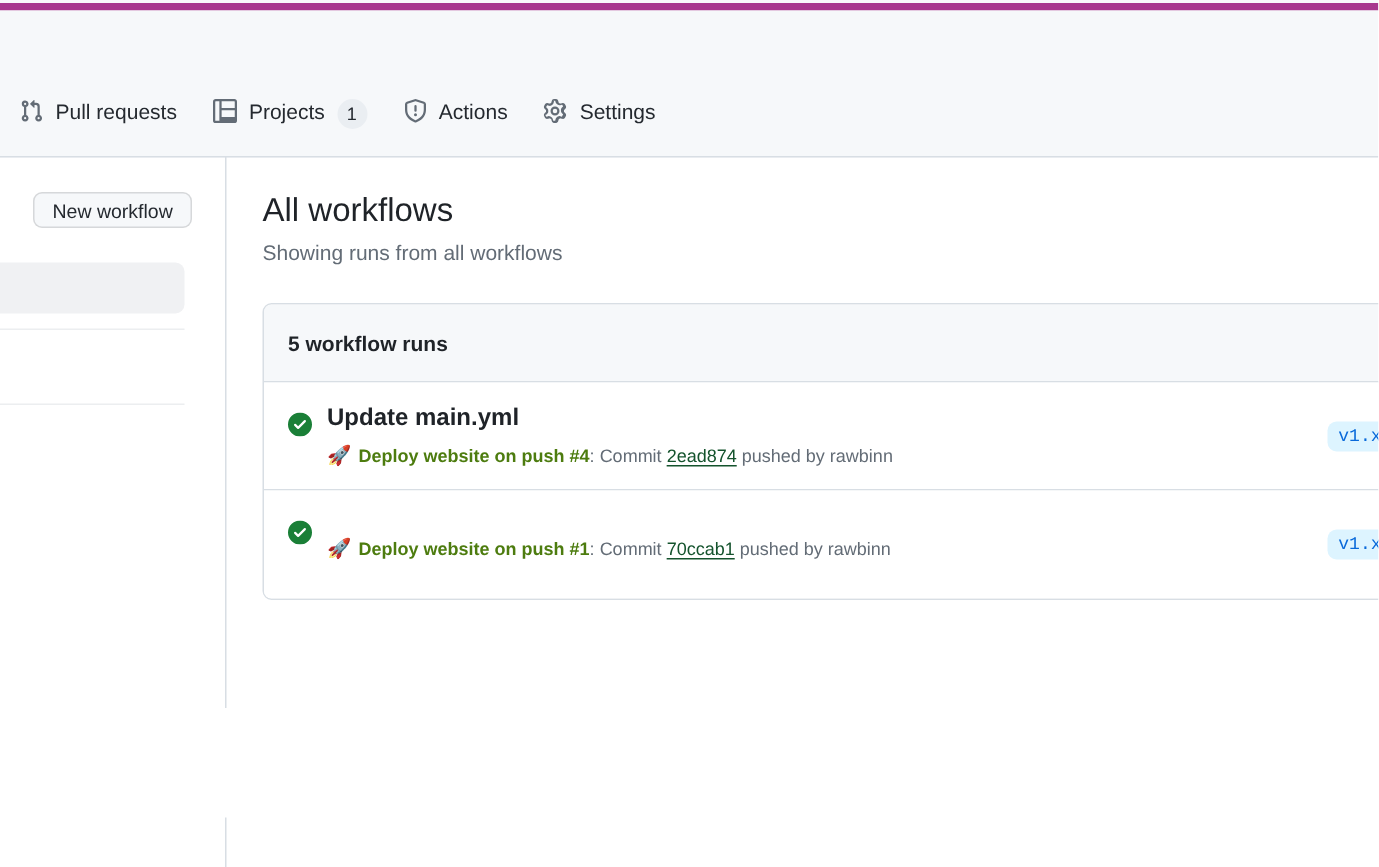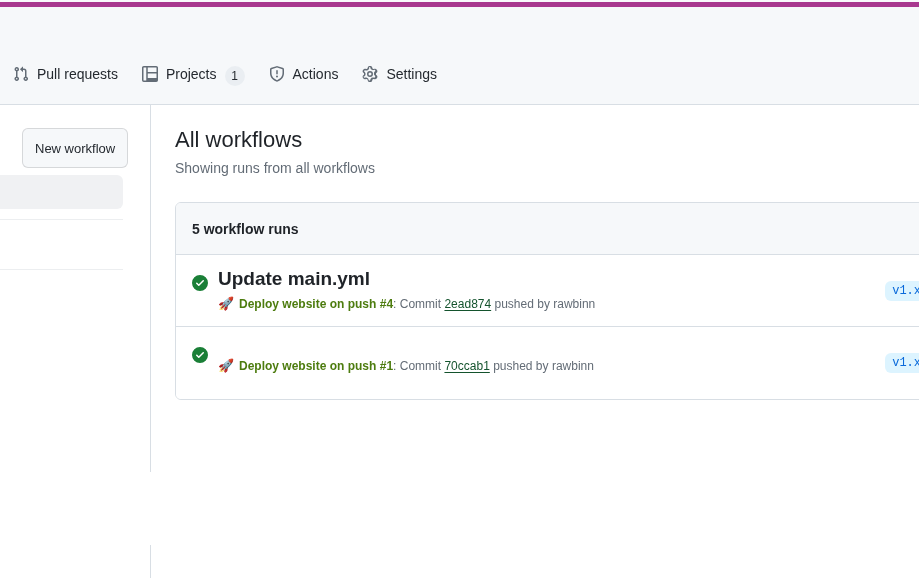"New workflow" .new-workflow-btn { height: 40px -> 24px }
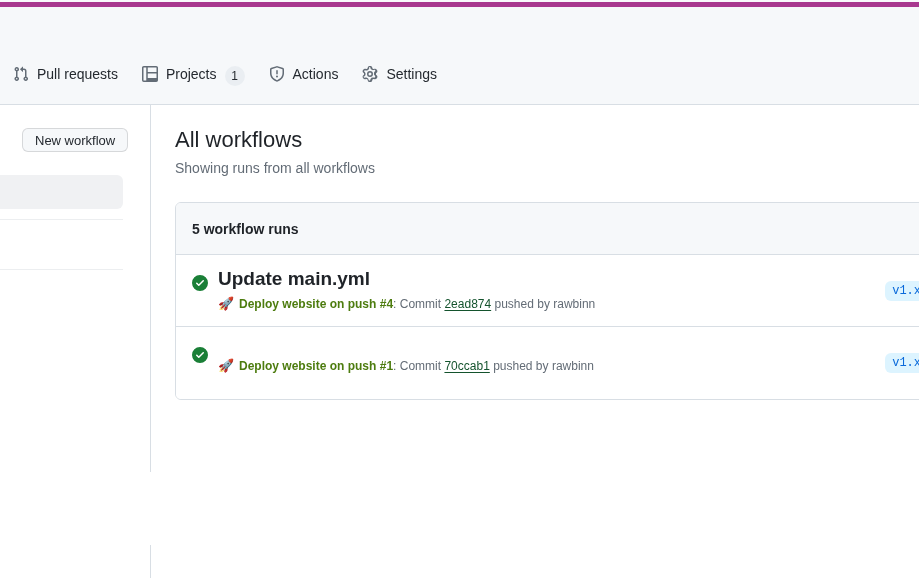"Update main.yml" .run-title { font-size: 19px -> 16px }
